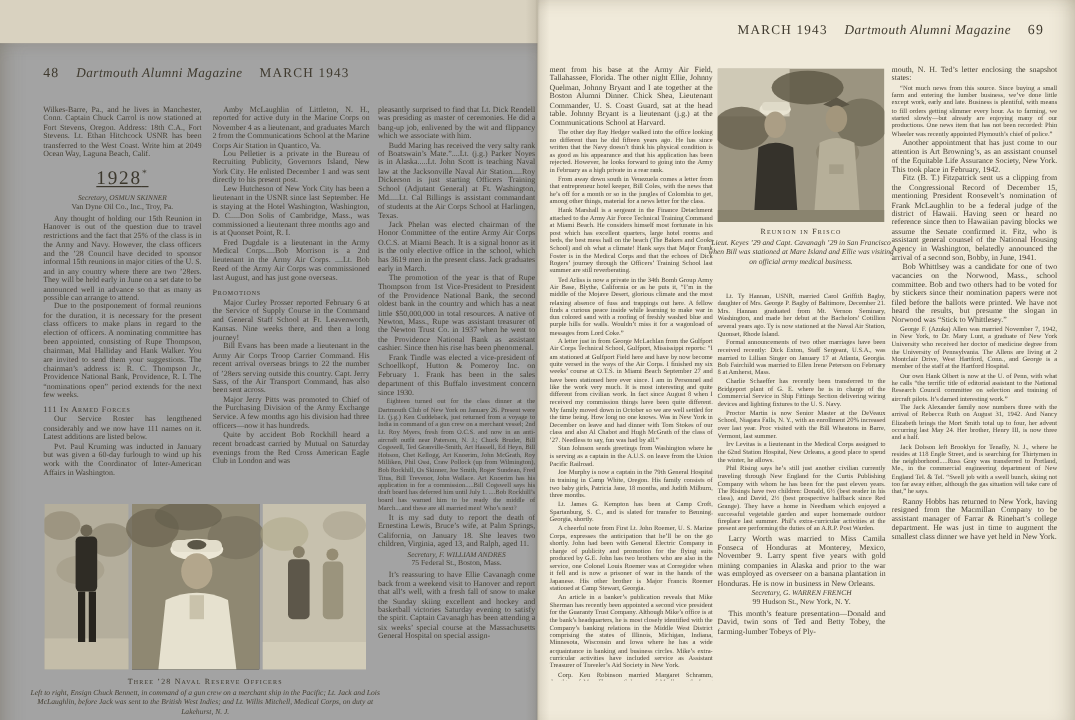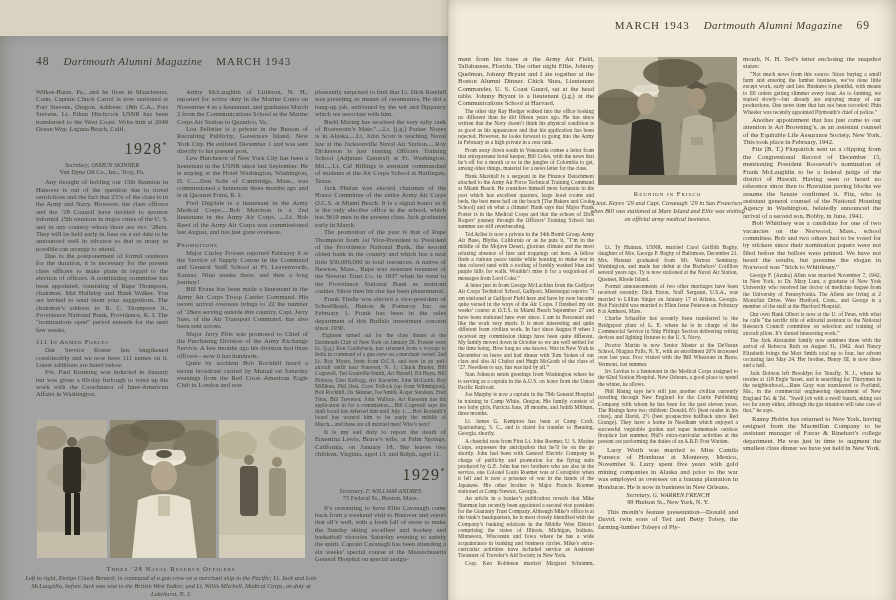"1928*" .blk.heading { text-align: right -> center; text-decoration: none -> underline }
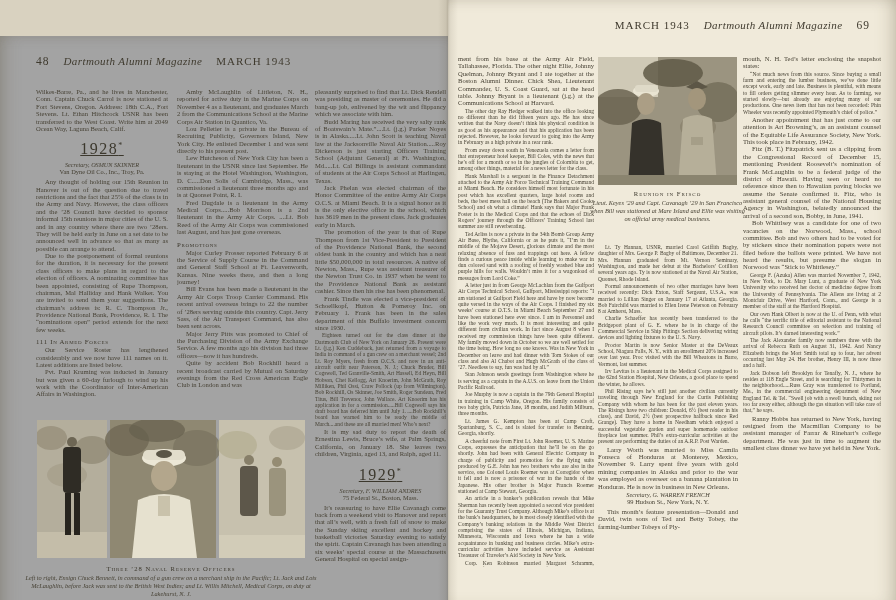"1929*" p.blk { html: <p>1929<sup>*</sup></p> -> none }
